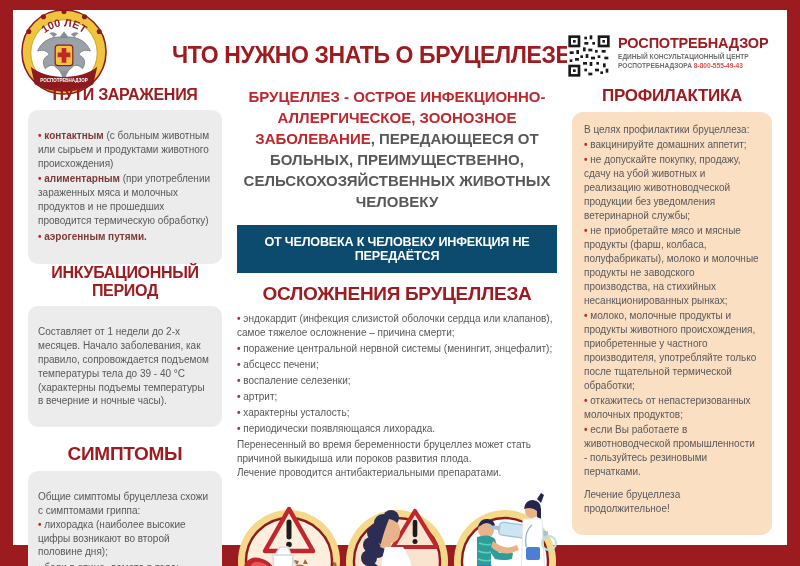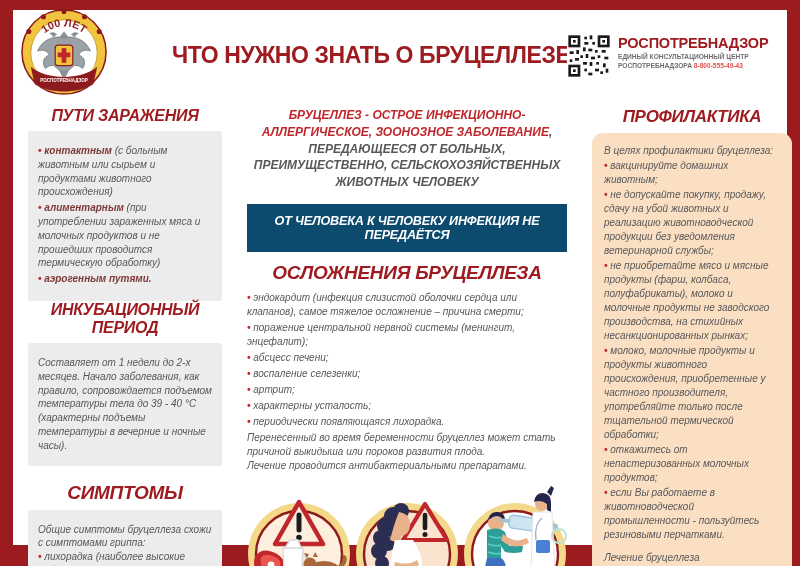"ПУТИ ЗАРАЖЕНИЯ" .columns { font-style: italic -> none; gap: 25px -> 15px; top: 97px -> 76px }
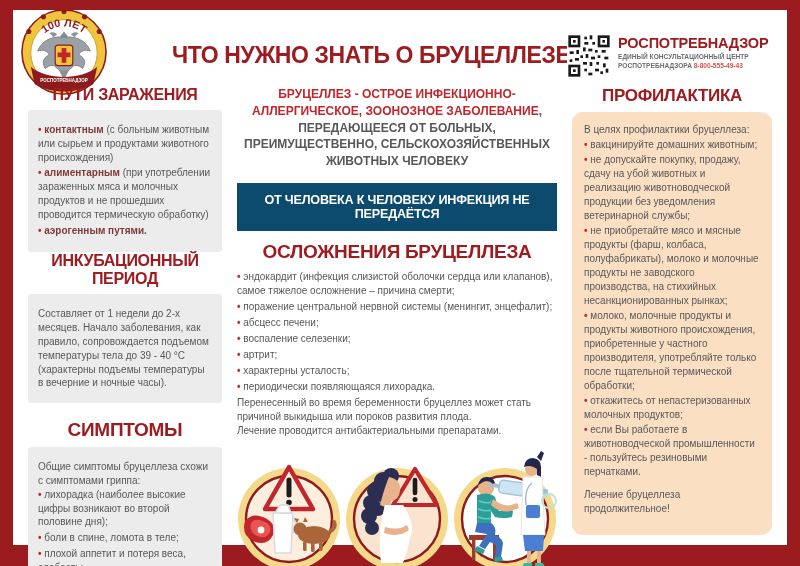"БРУЦЕЛЛЕЗ - ОСТРОЕ" .definition { font-size: 12px -> 15px }
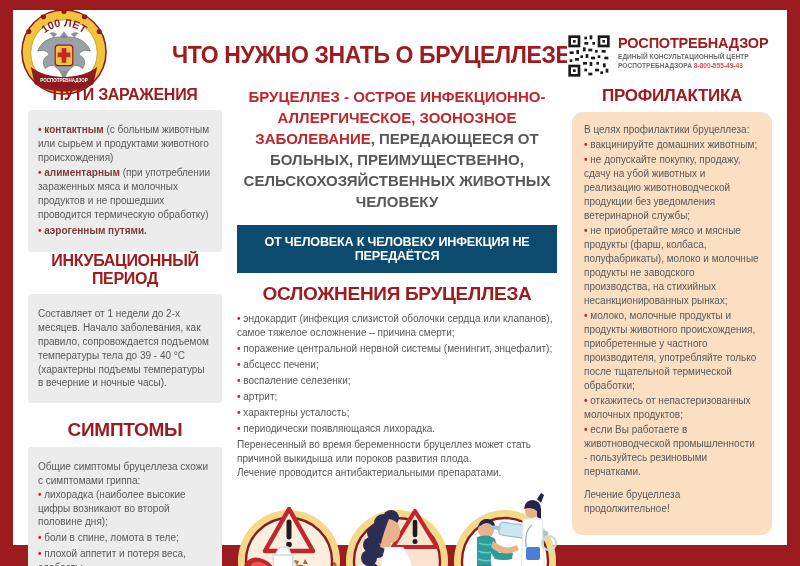"контактным (с больным животным или" .card { border-radius: 3px -> 10px; padding: 13px 10px -> 19px 10px }
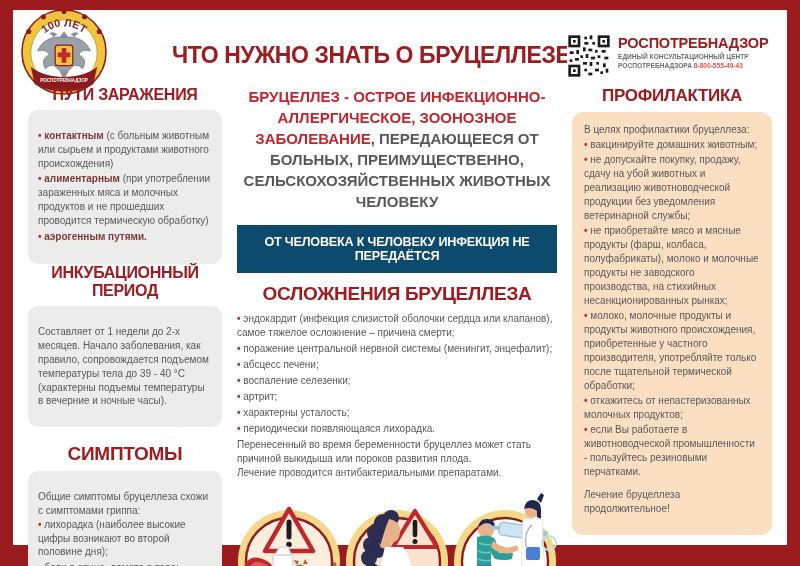"вакцинируйте домашних животным;" li { text: животным -> аппетит }
